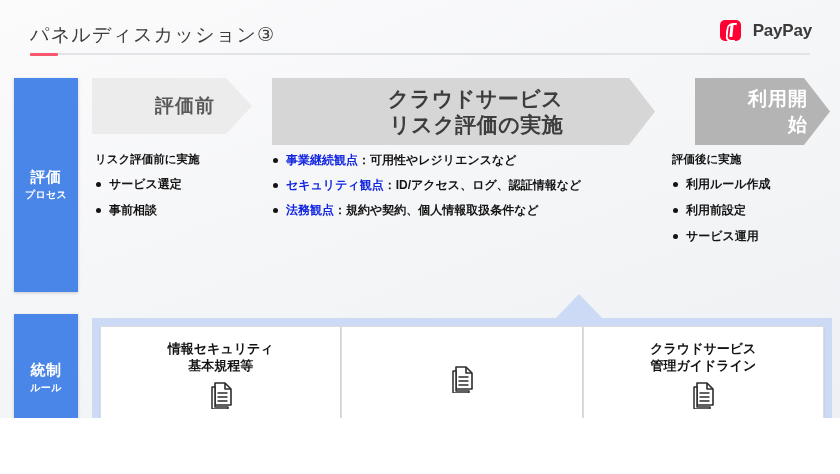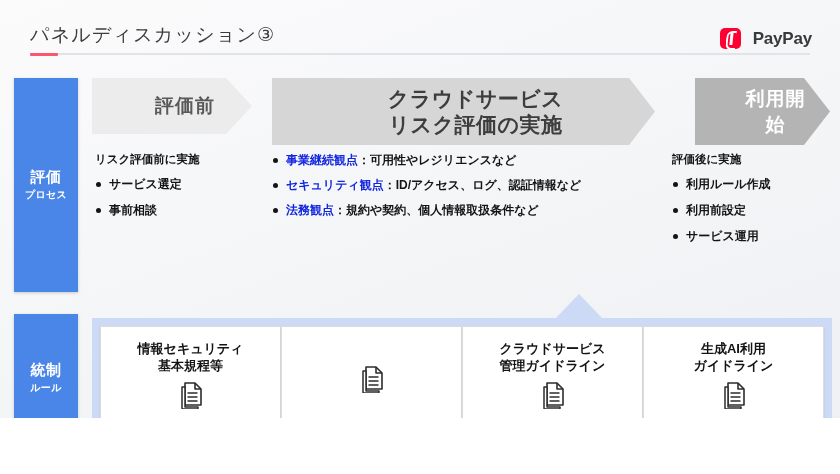"PayPay" #logo { top: 28px -> 20px }
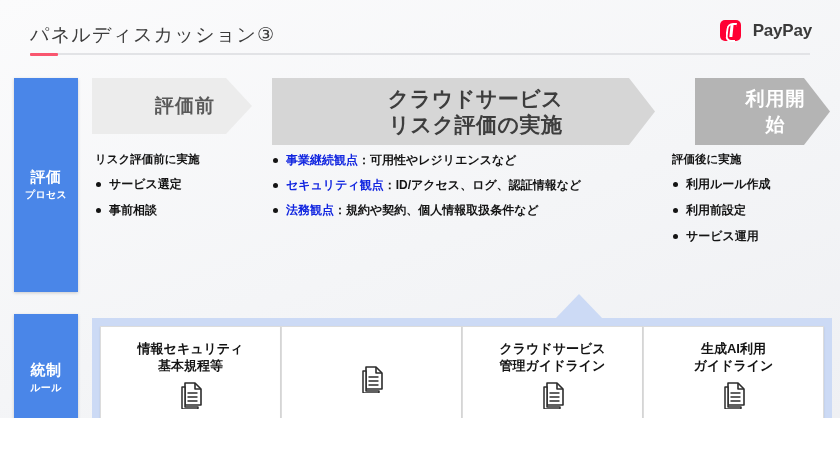"評価前" .chev { text-align: center -> right }
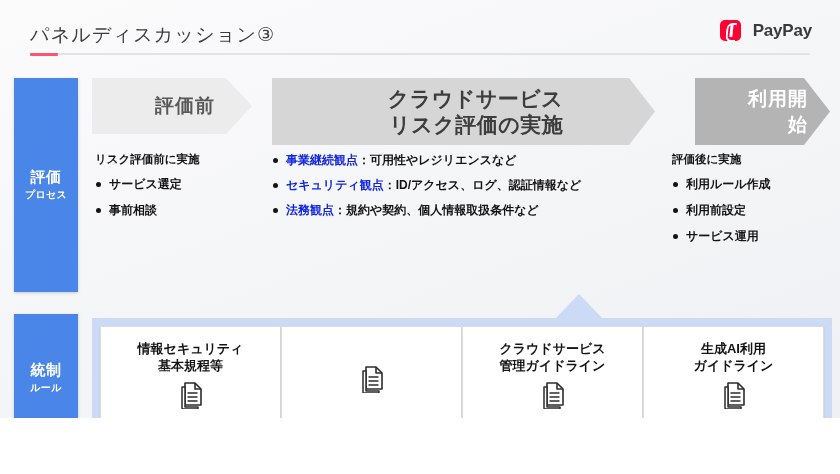"生成AI利用" div.card { html: <div> <div>生成AI利用 ガイドライン</div> <span> <svg> <path></path> <path></path> <path></path> <path></path> </svg> </span> </div> -> none }
